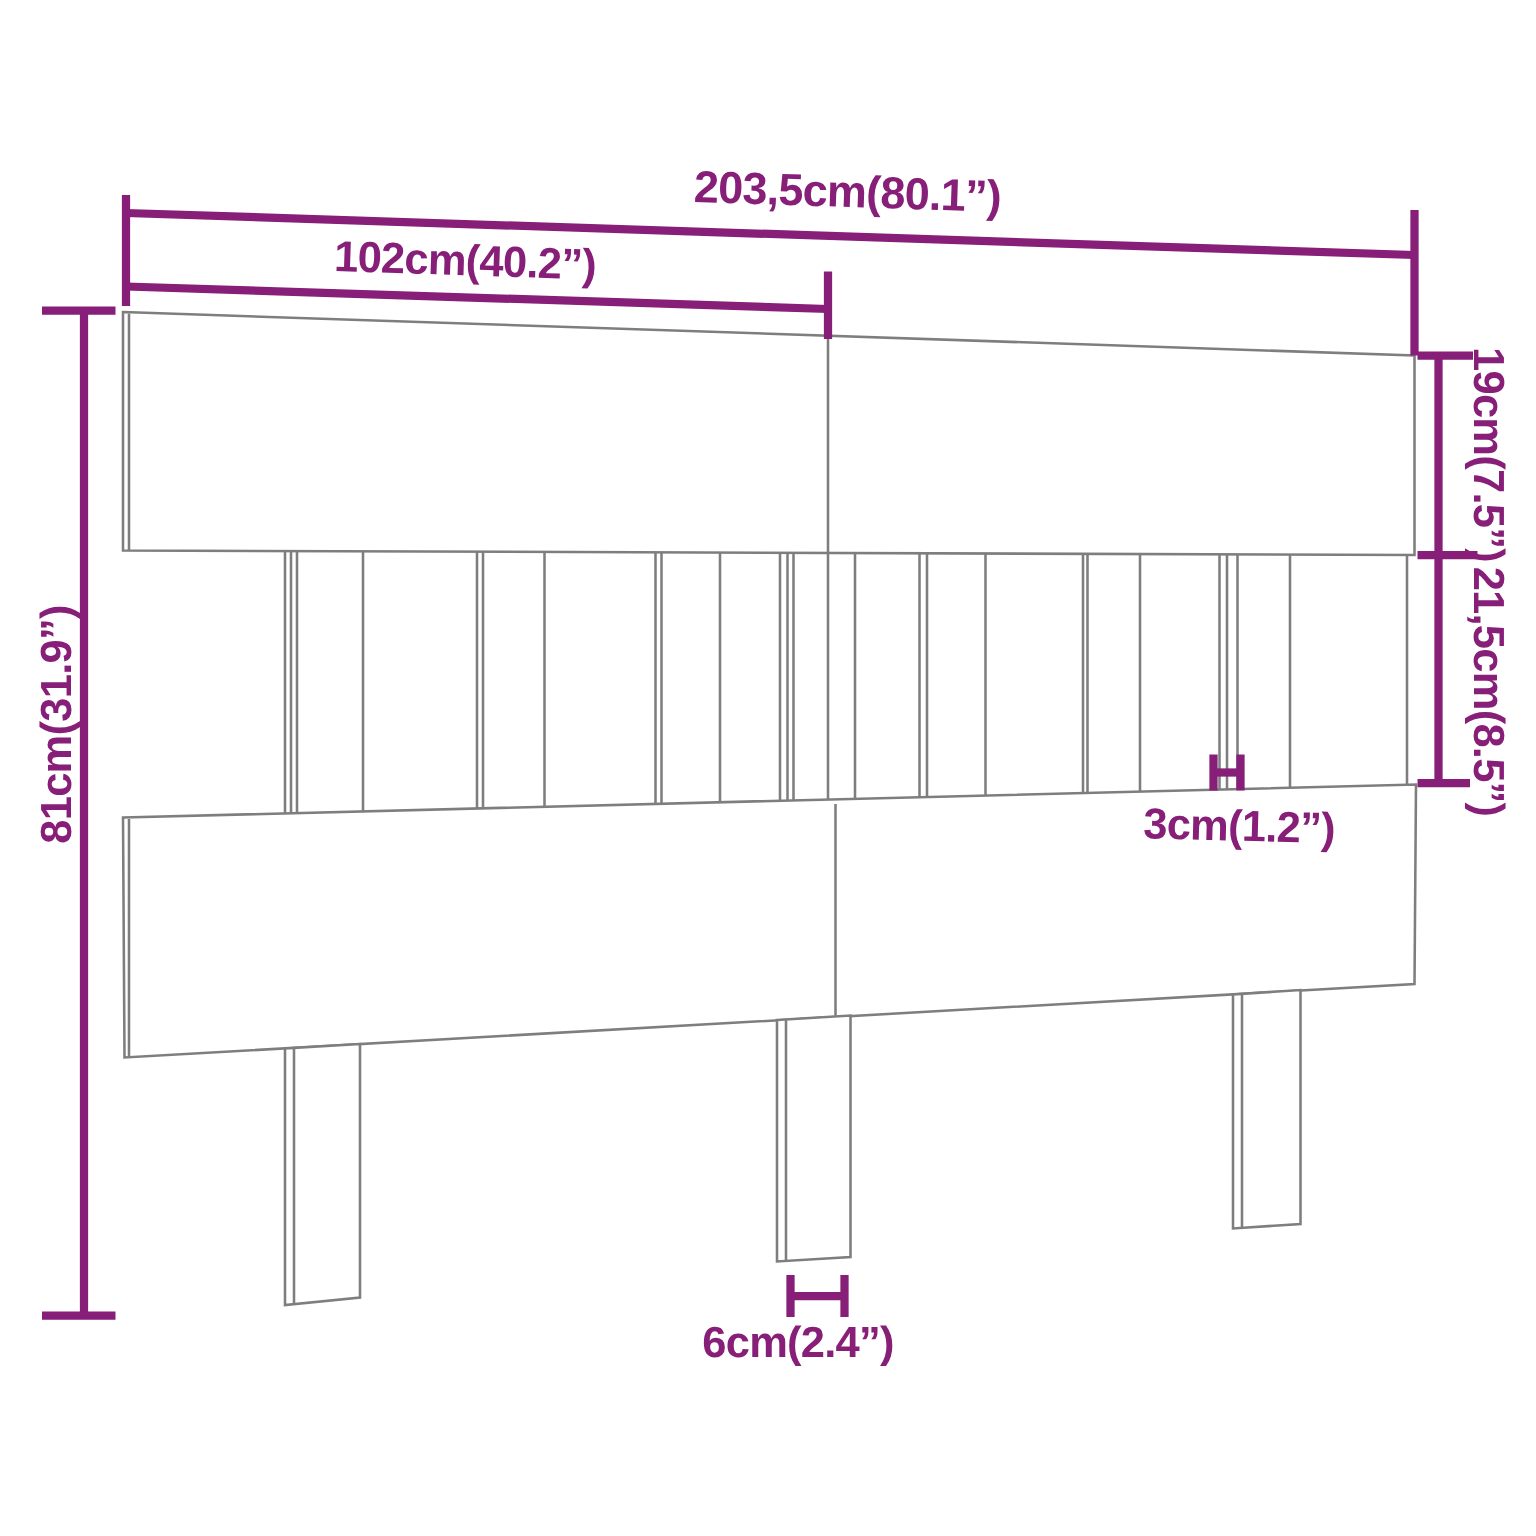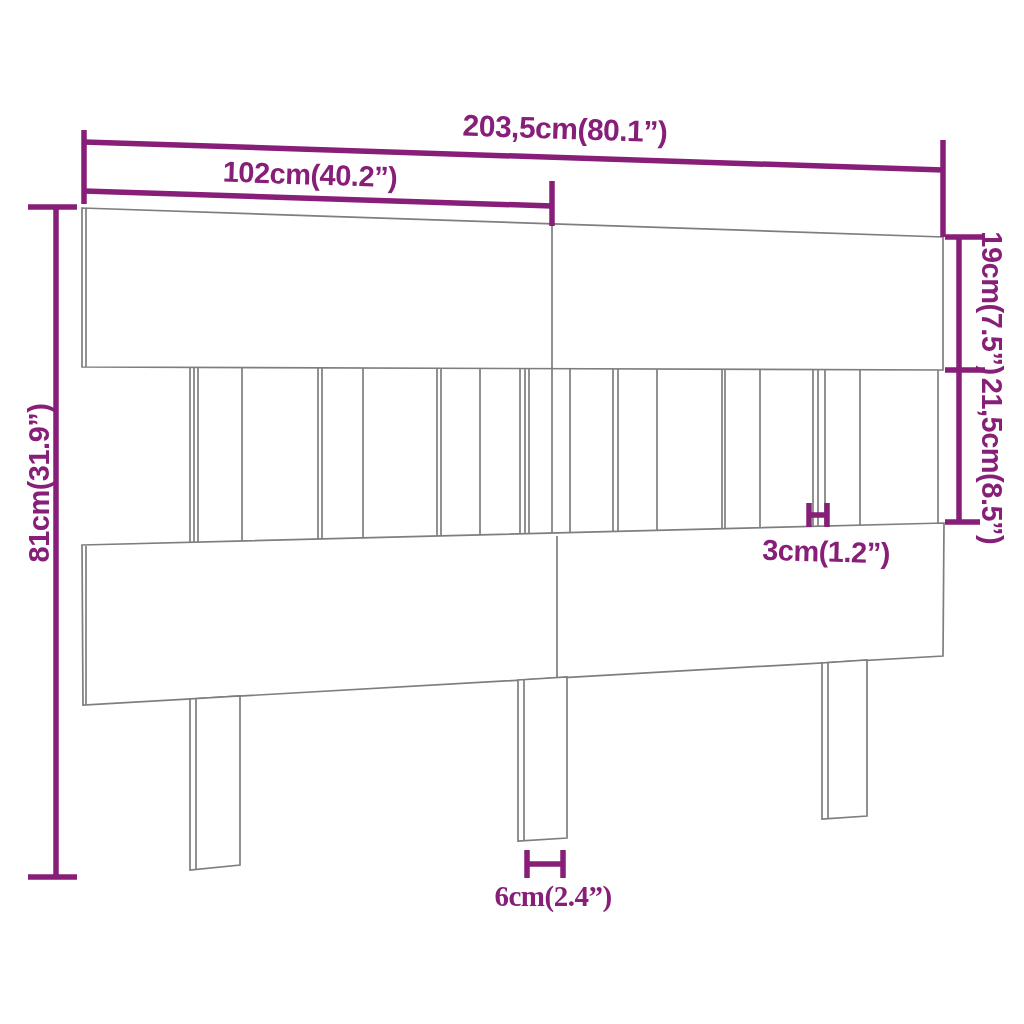"6cm(2.4”)" .lbl-leg-width { font-family: Liberation Serif, serif -> none; left: 553px -> 532px }
